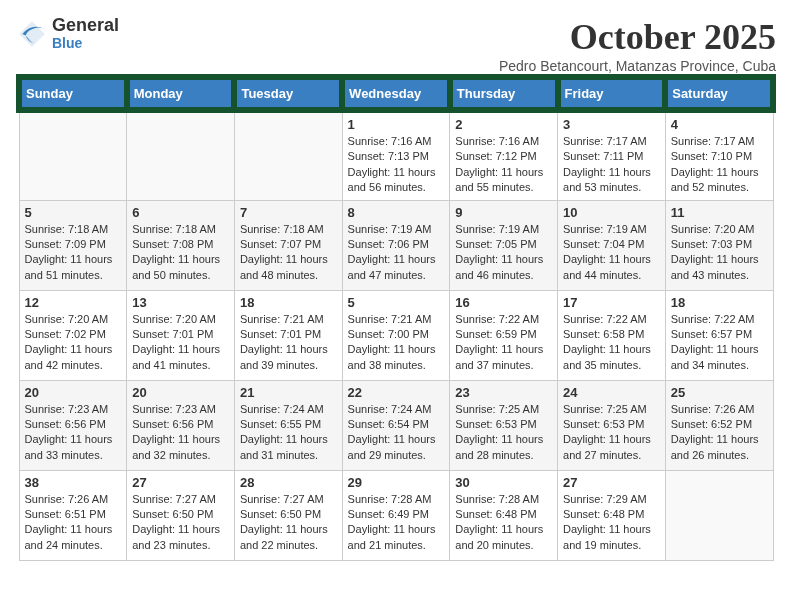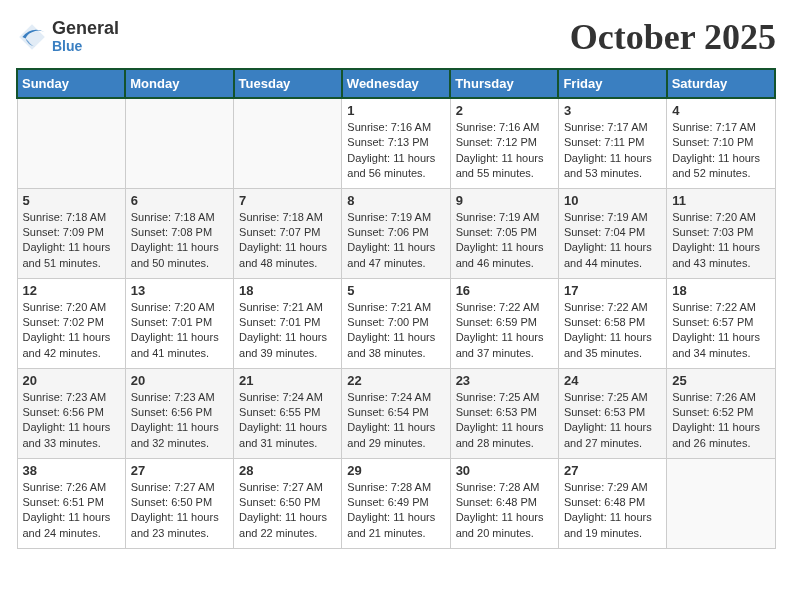"General" .header { align-items: center -> flex-start; margin-bottom: 10px -> none }
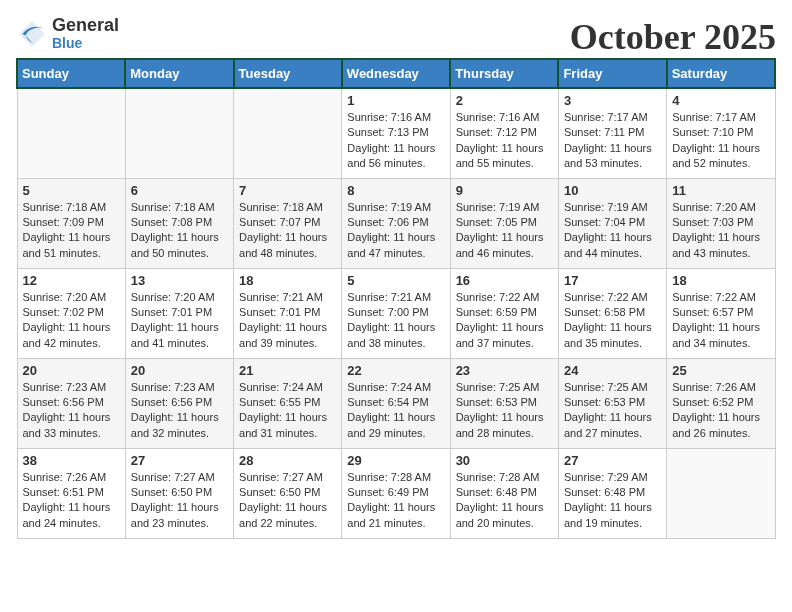"Pedro Betancourt, Matanzas Province," div.location { html: none -> <div>Pedro Betancourt, Matanzas Province, Cuba</div> }
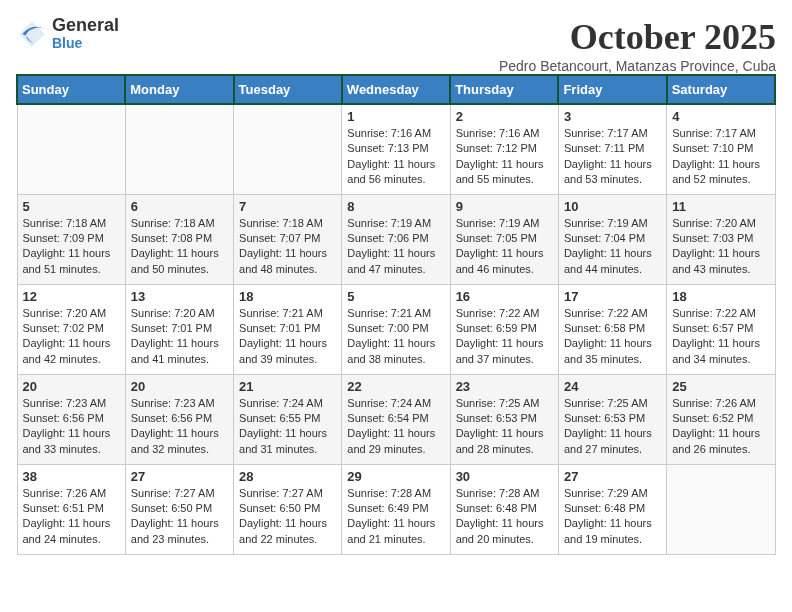"Sunday" th { border: 2px solid #14532d -> 6px solid #14532d }
